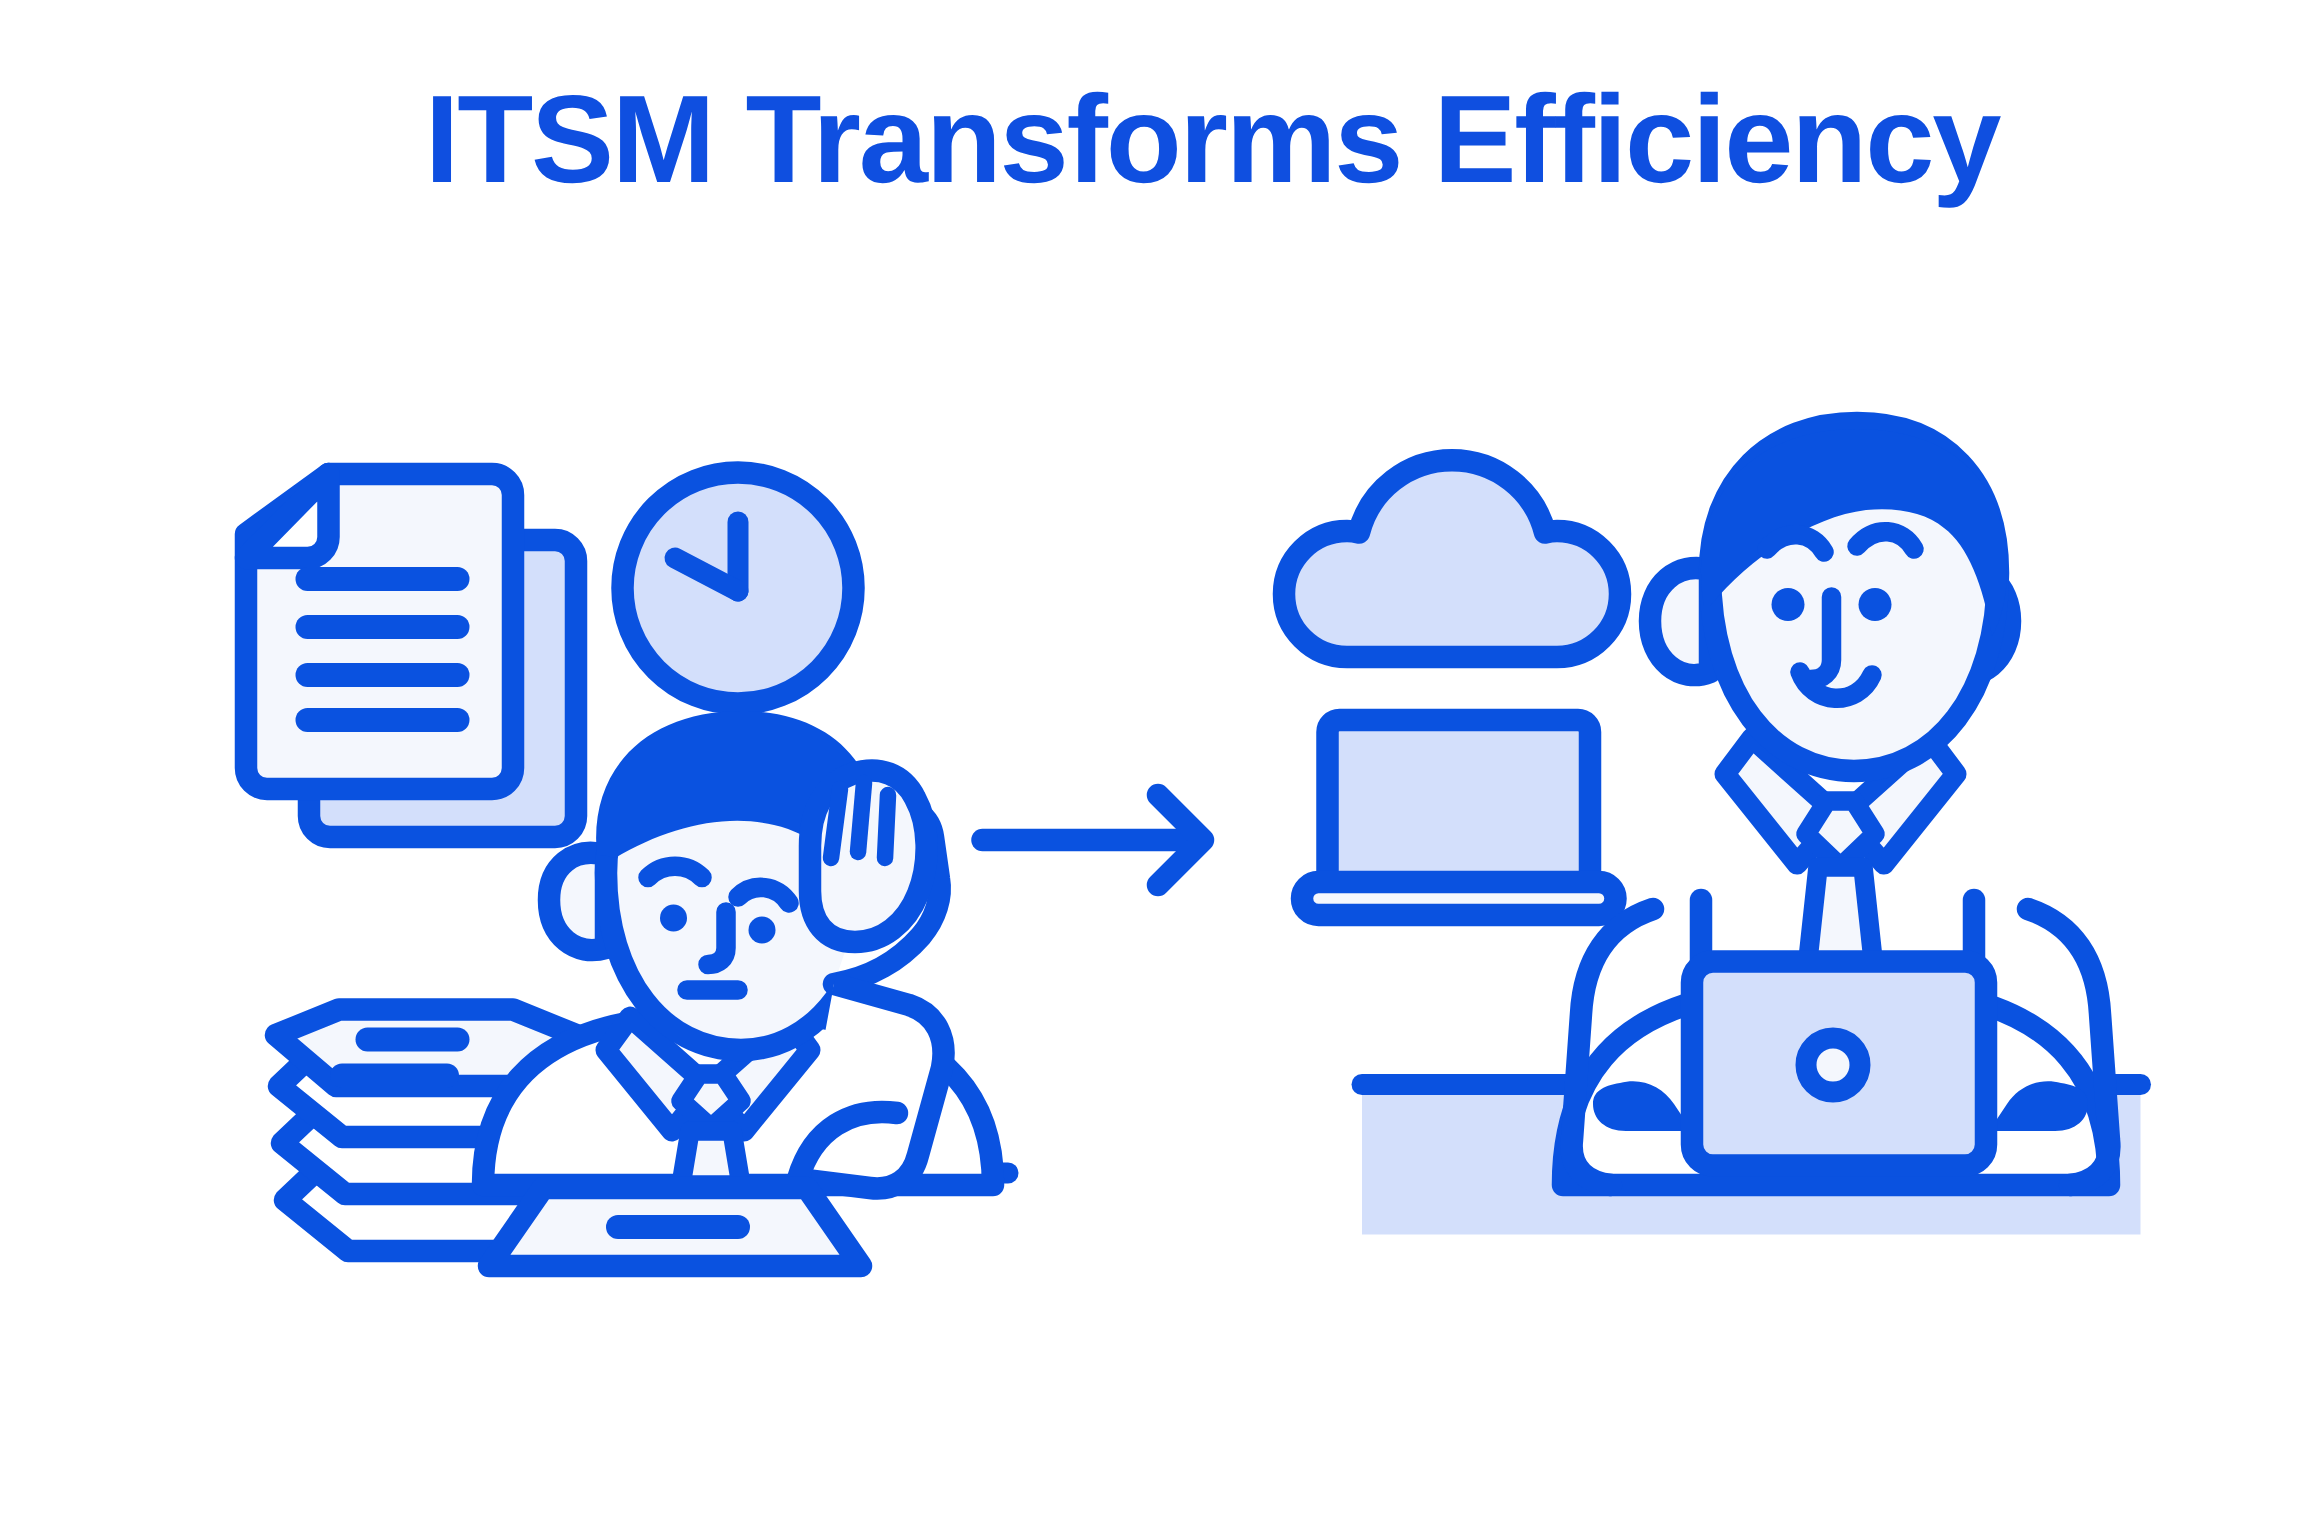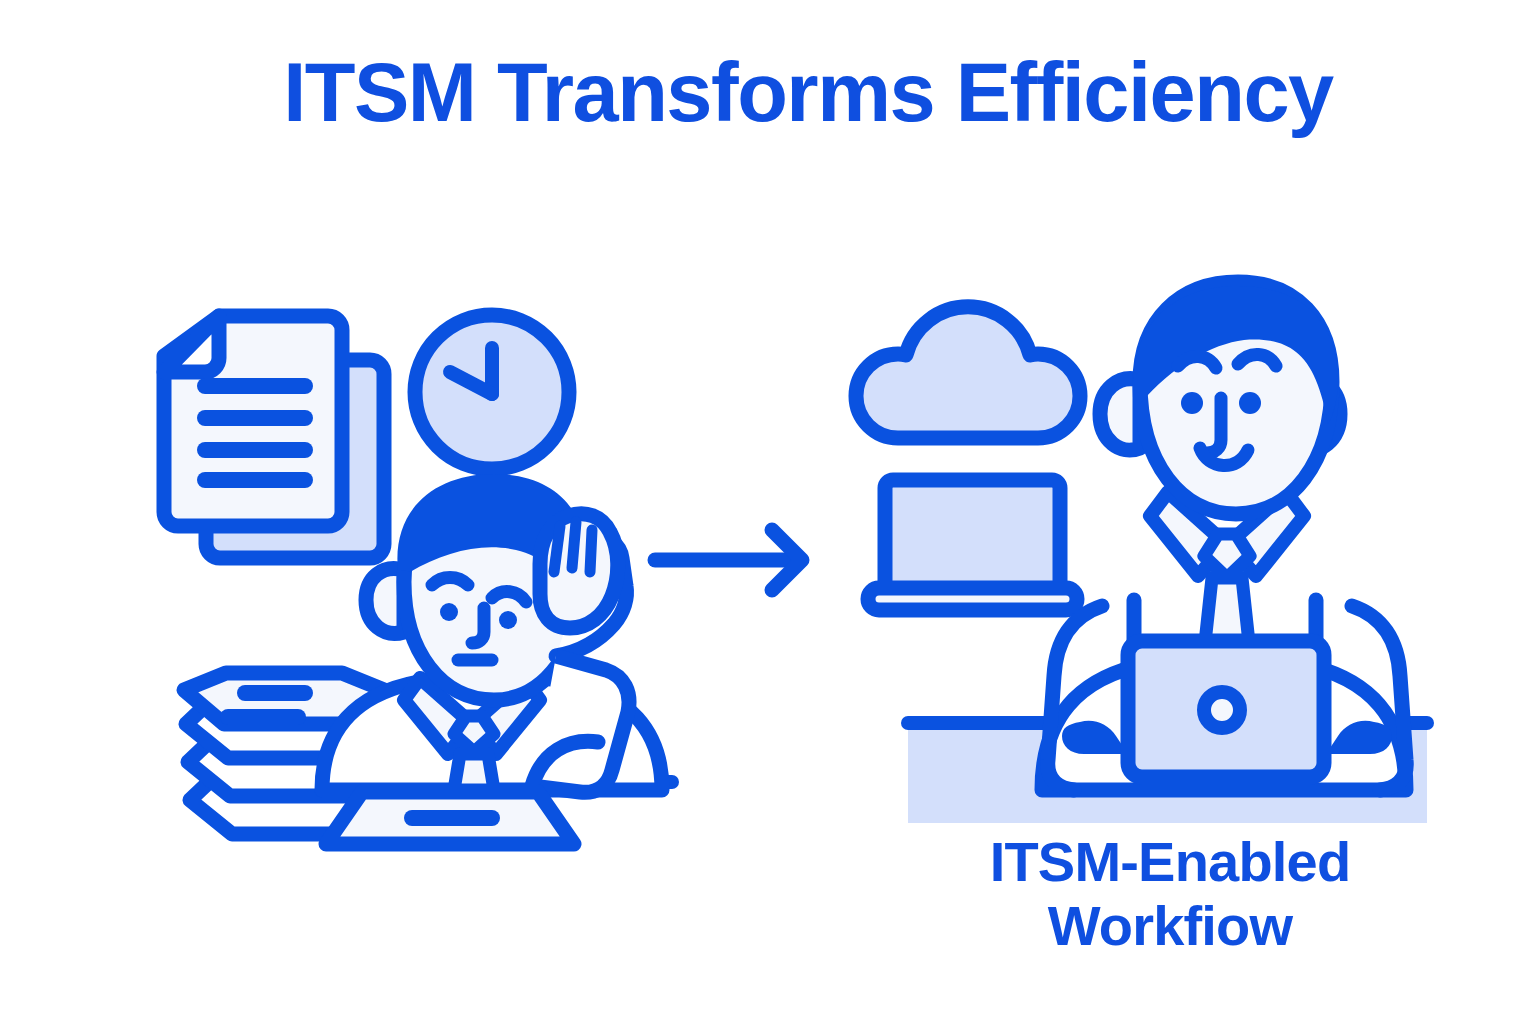"ITSM-Enabled" div.caption { html: <div> <span>ITSM-Enabled</span> <span>Workfiow</span> </div> -> none }
